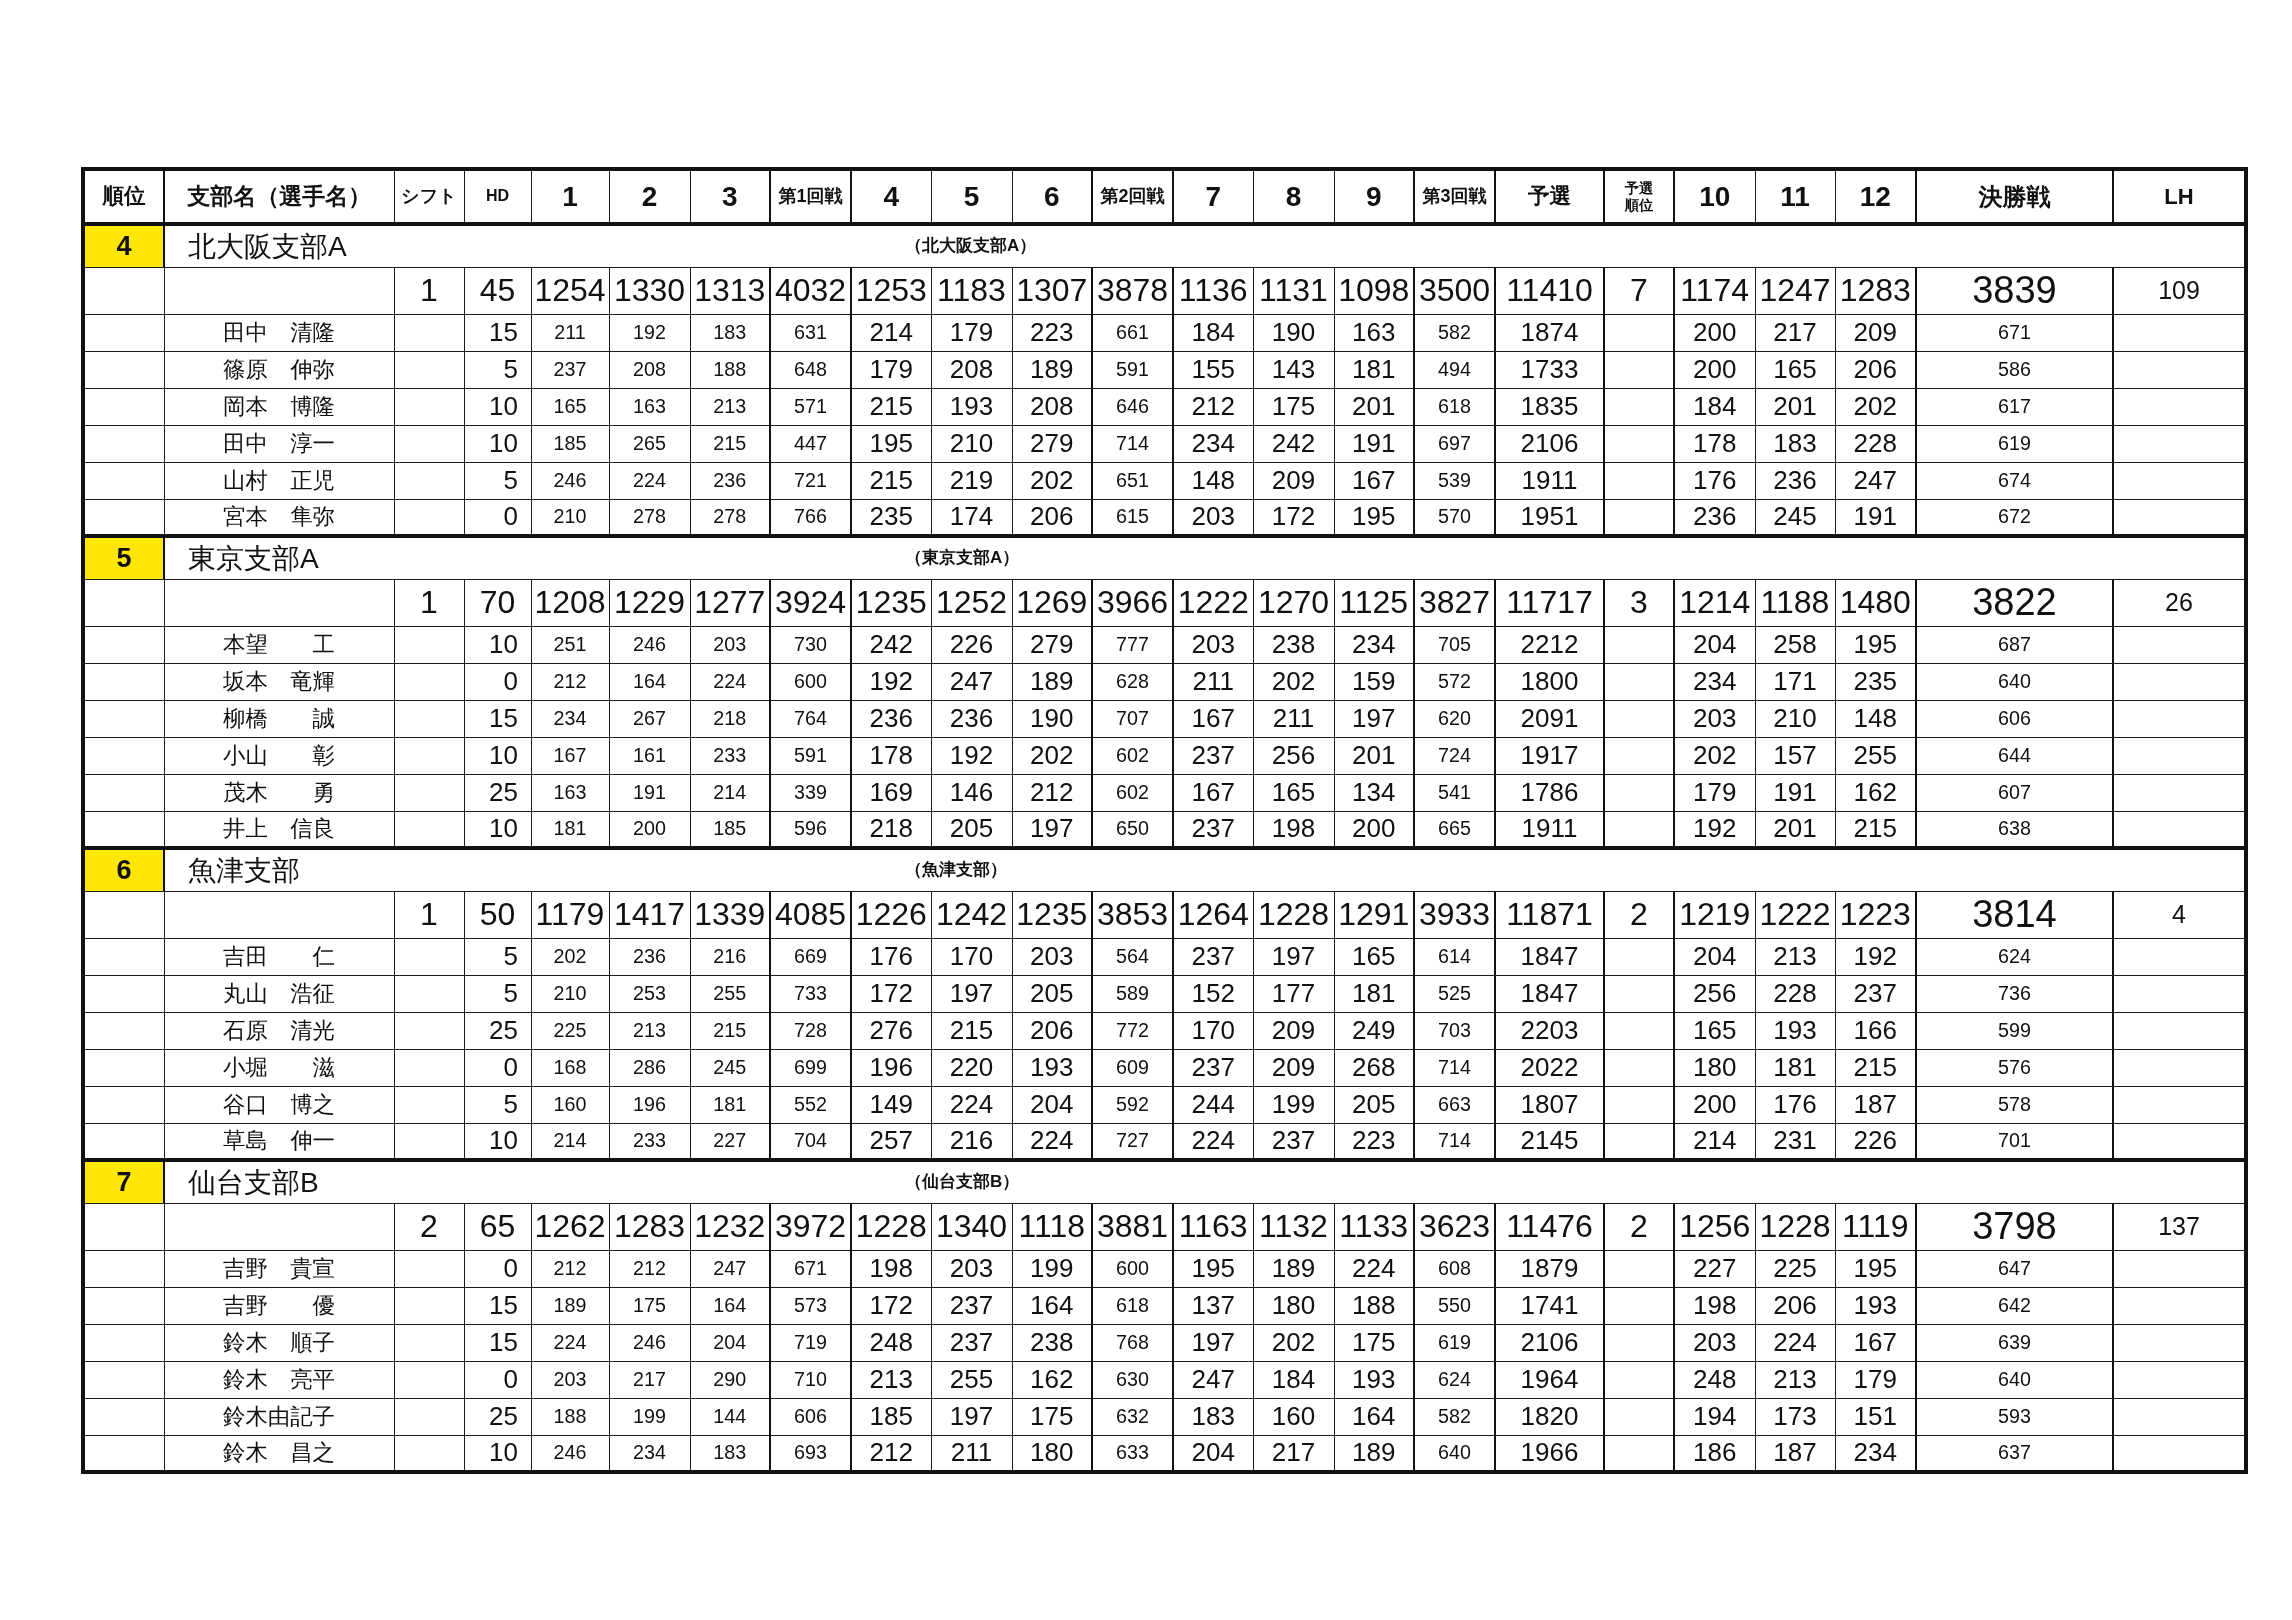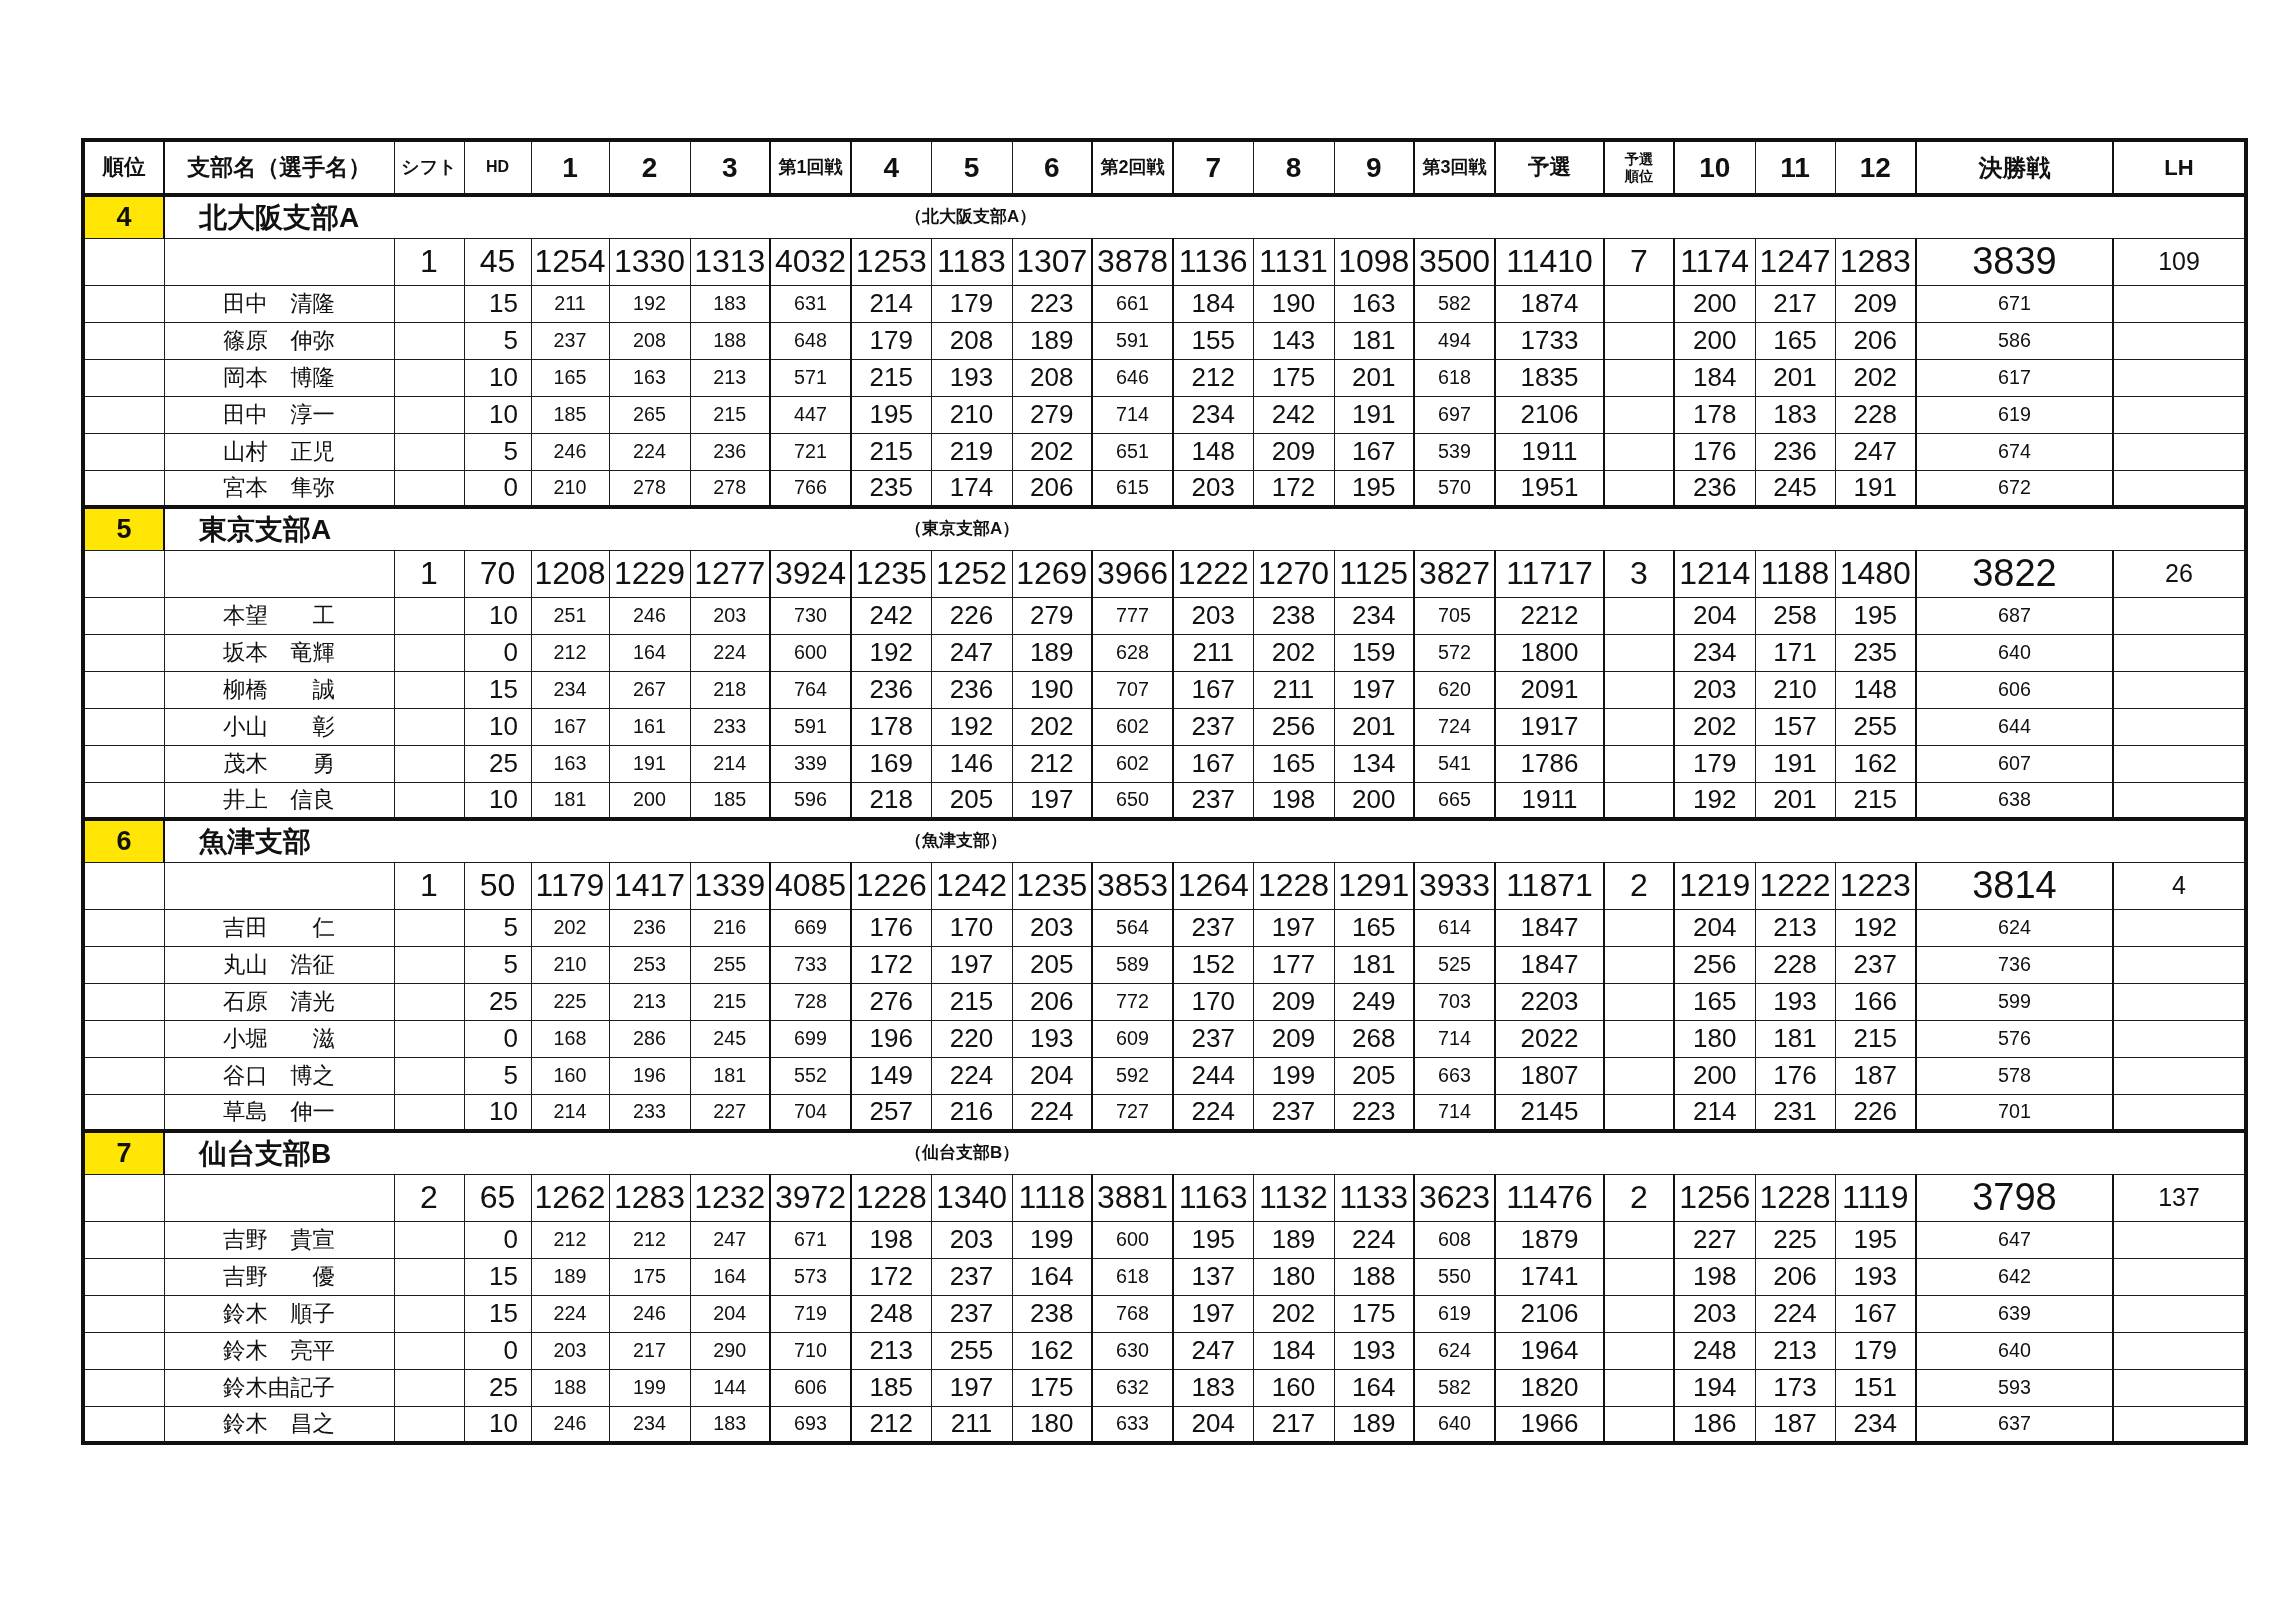"順位" table.score { top: 138px -> 167px }
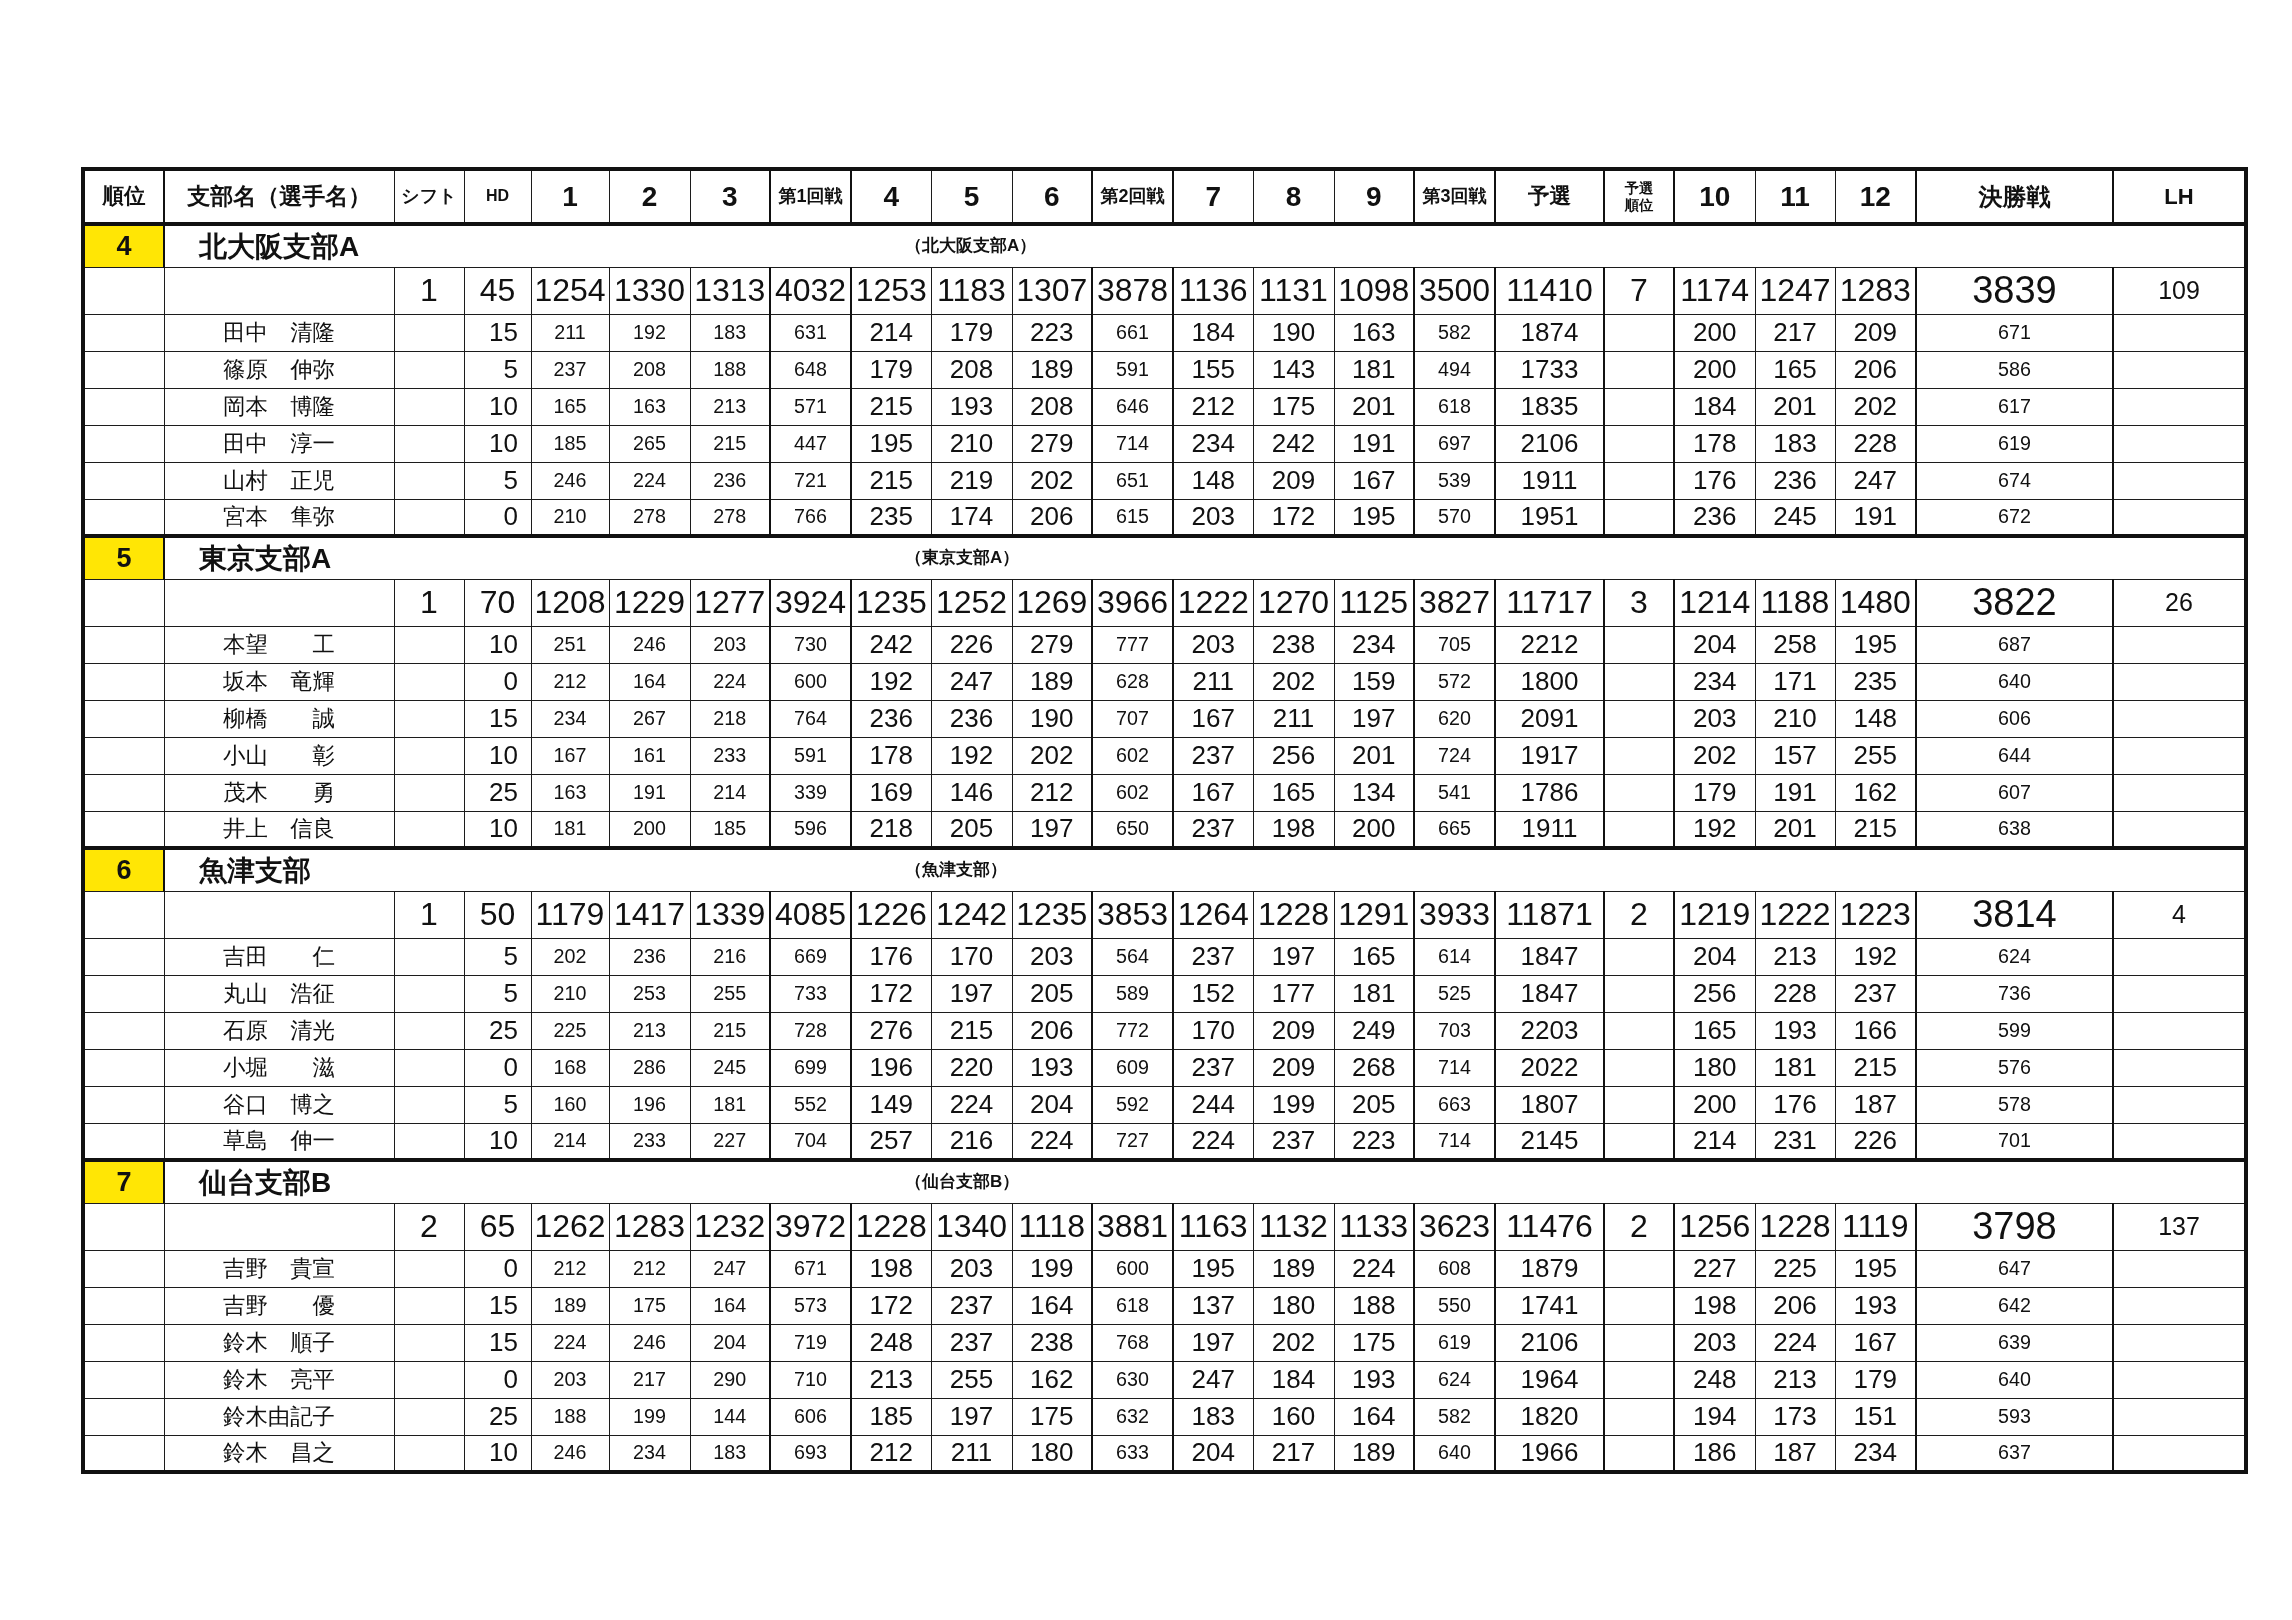"北大阪支部A" .teamname { font-weight: bold -> normal; padding-left: 34px -> 23px }
